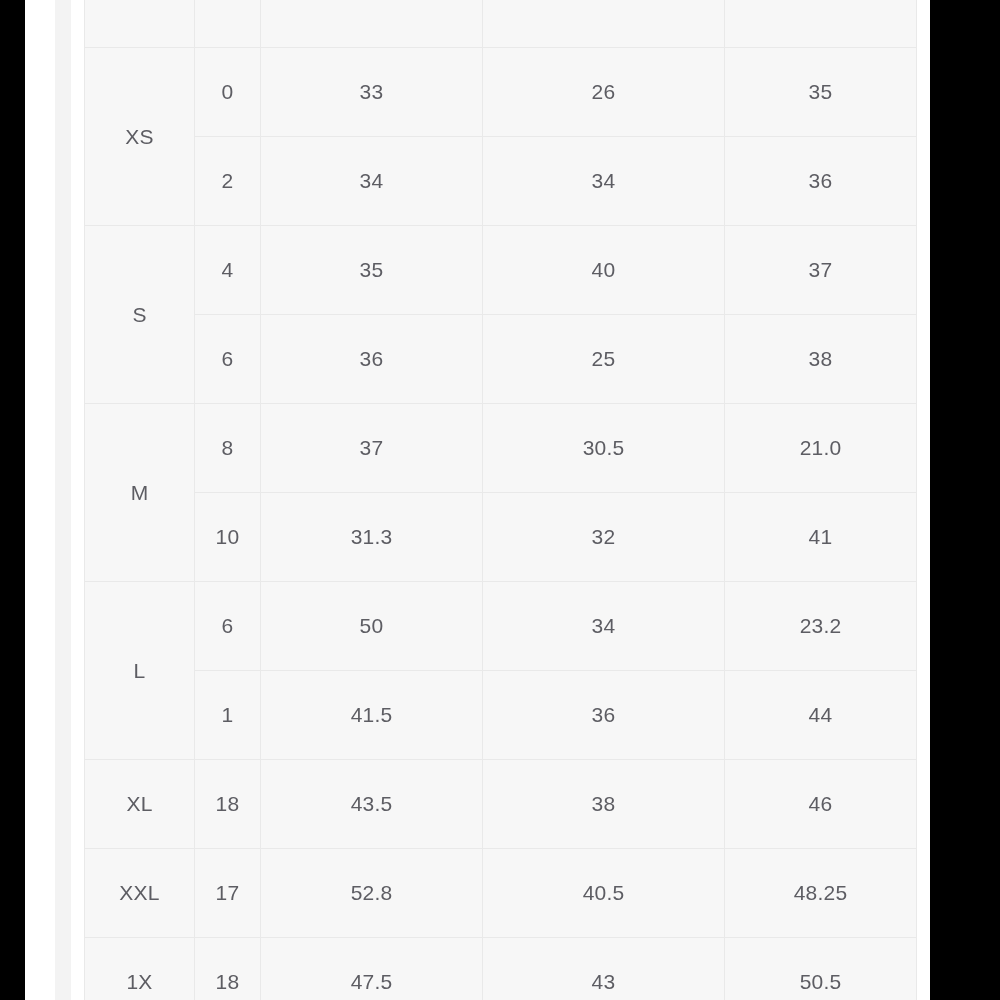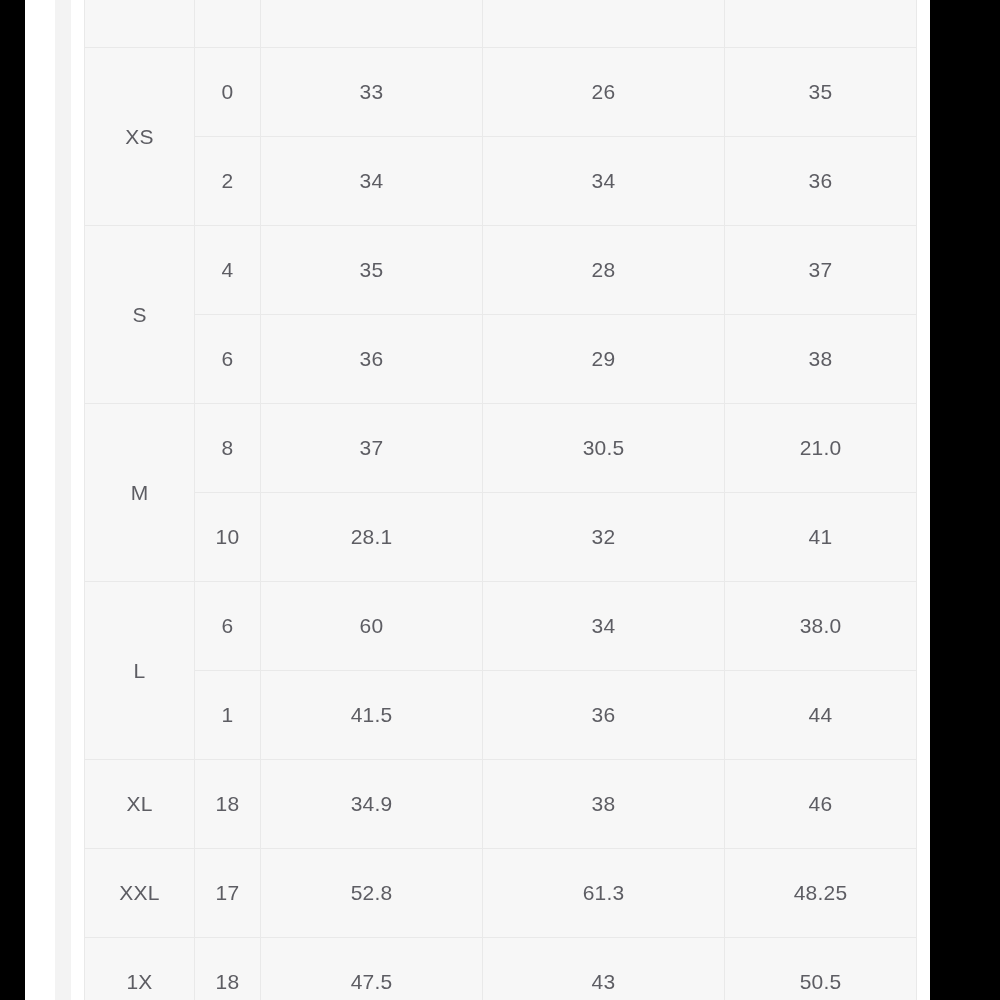"28" td { text: 28 -> 40 }
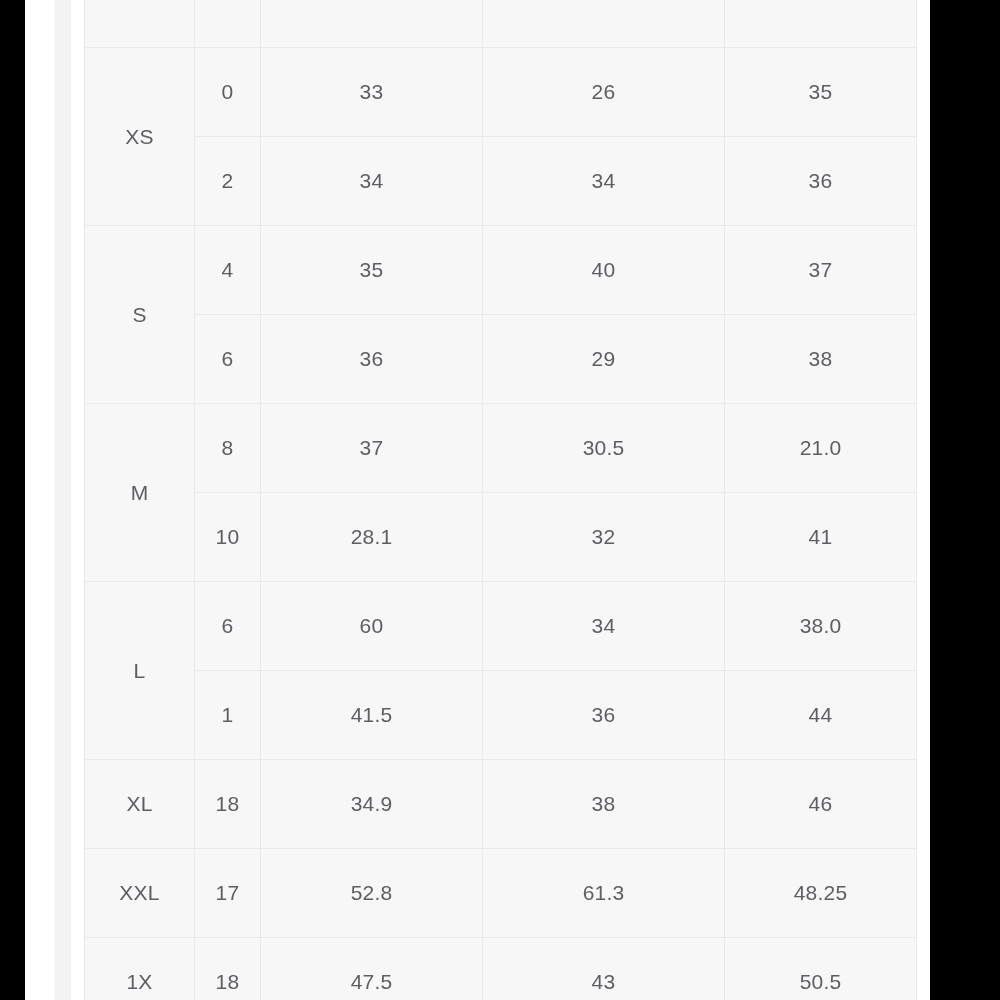"29" td { text: 29 -> 25 }
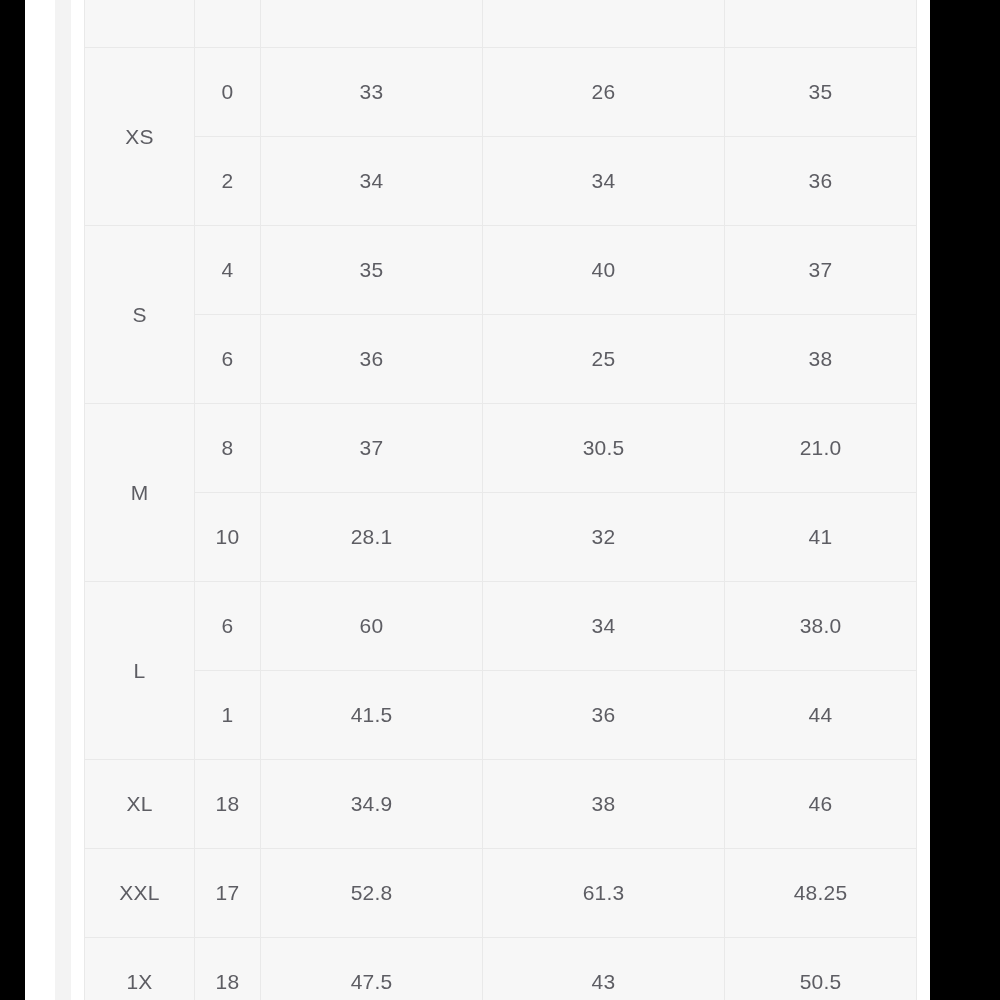"28.1" td { text: 28.1 -> 31.3 }
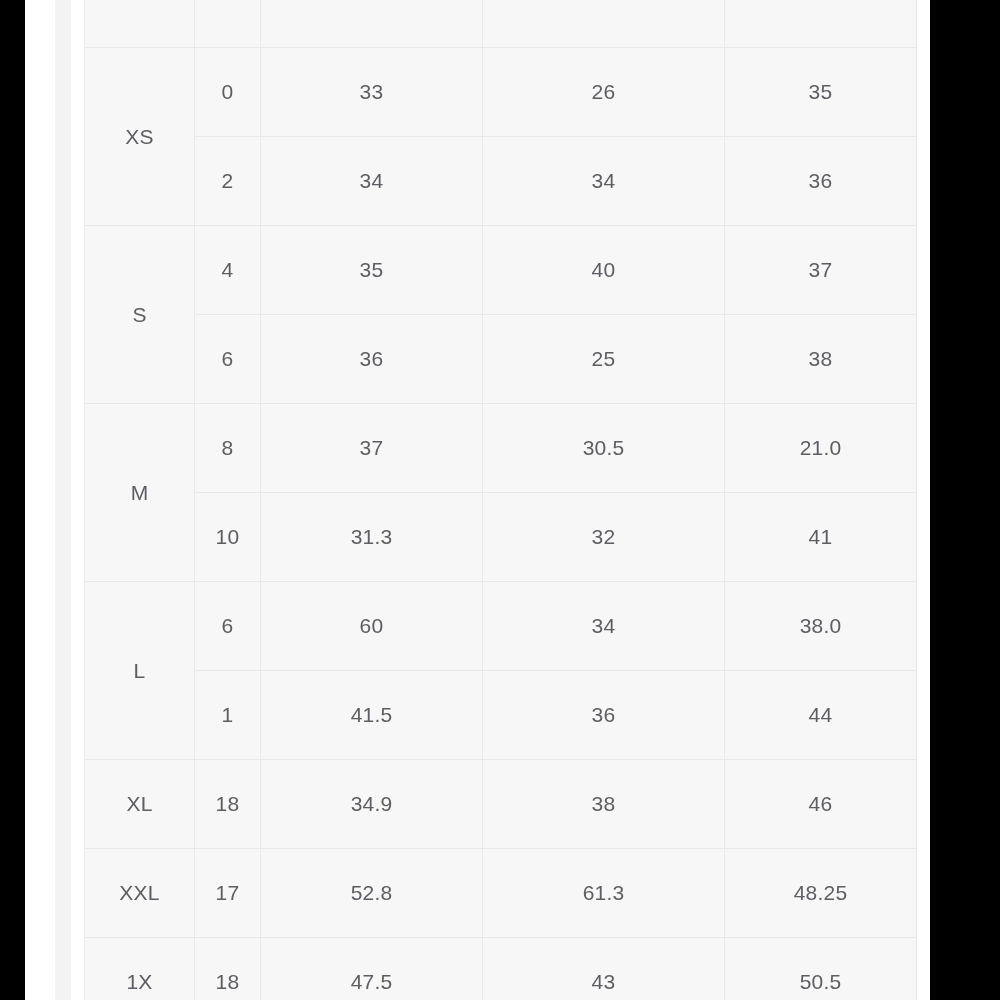"60" td { text: 60 -> 50 }
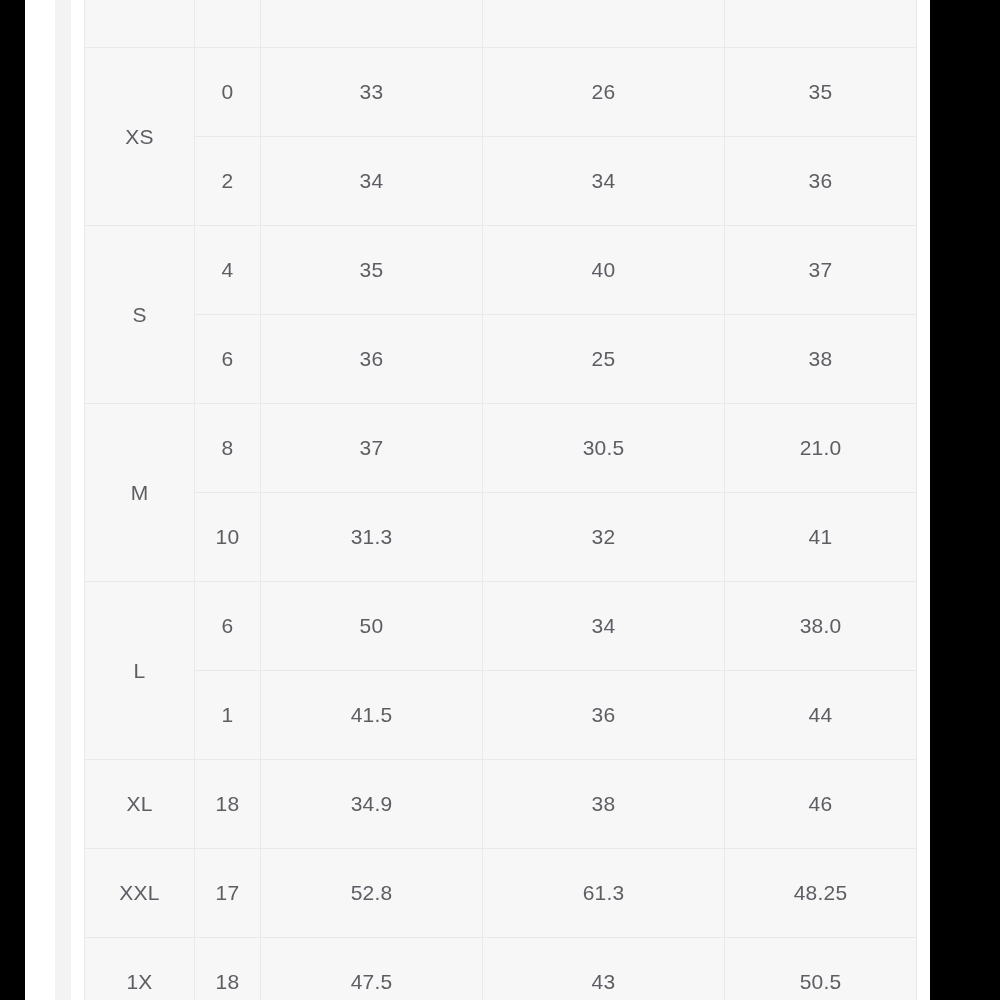"38.0" td { text: 38.0 -> 23.2 }
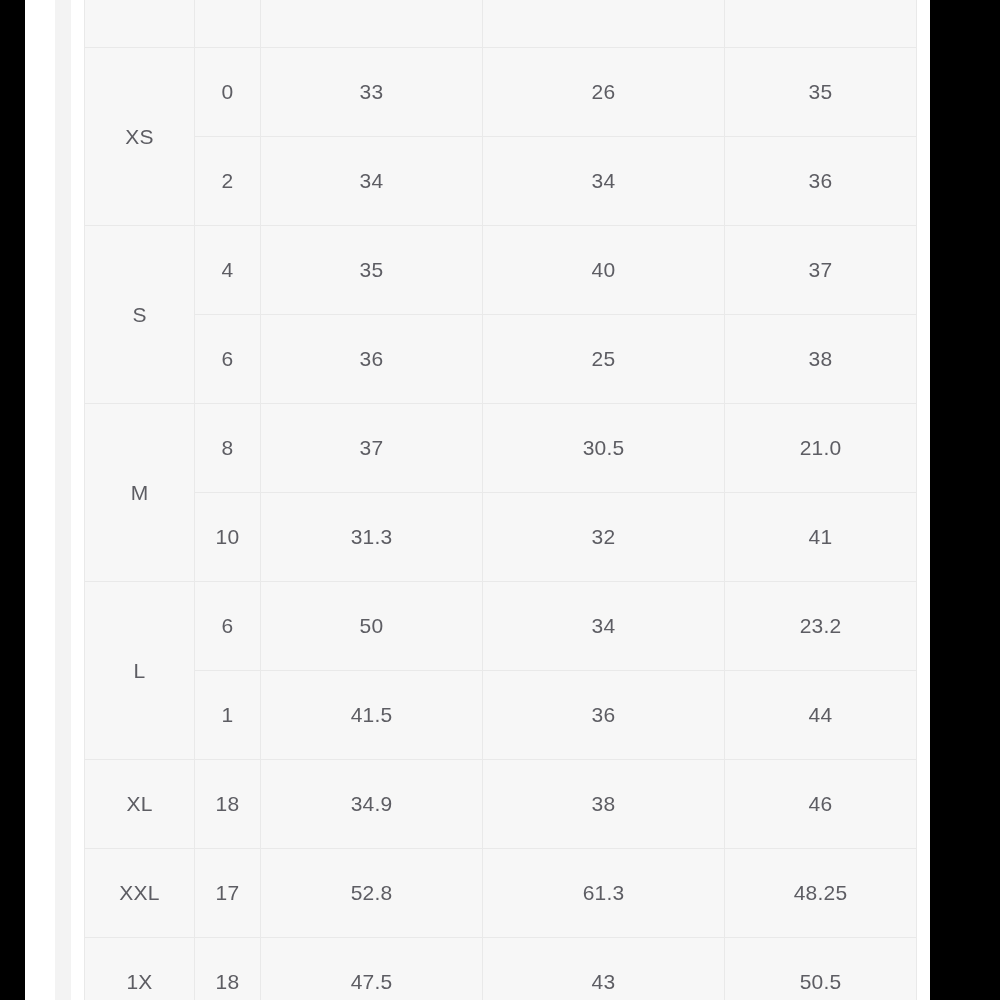"34.9" td { text: 34.9 -> 43.5 }
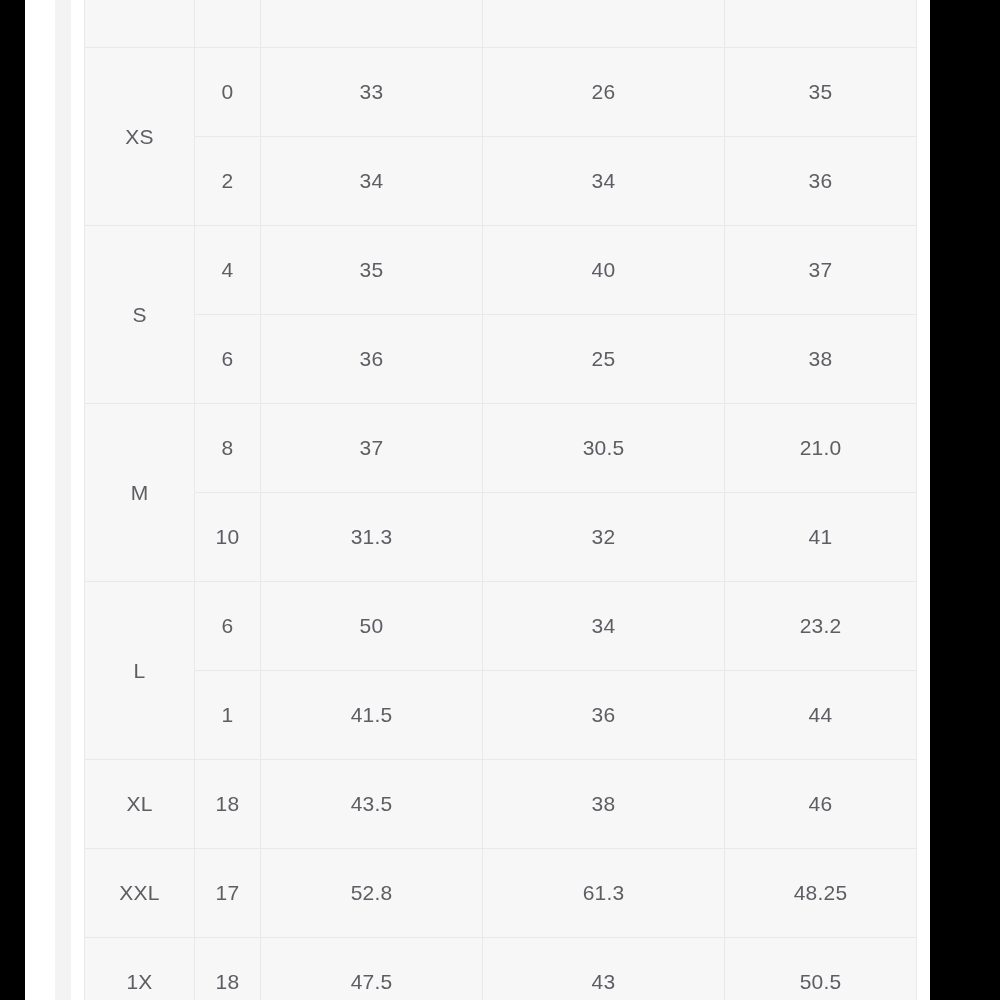"61.3" td { text: 61.3 -> 40.5 }
